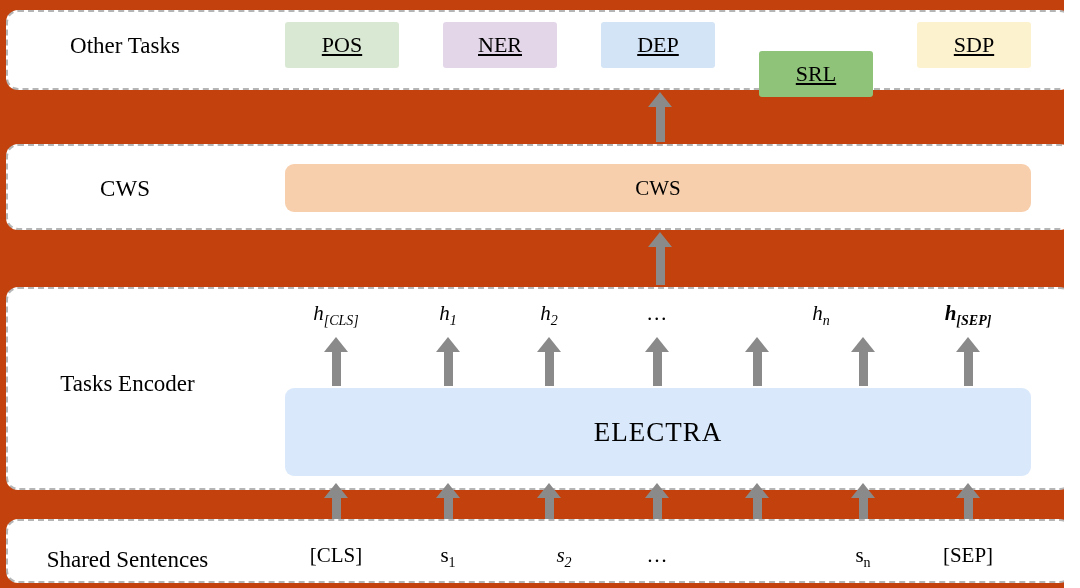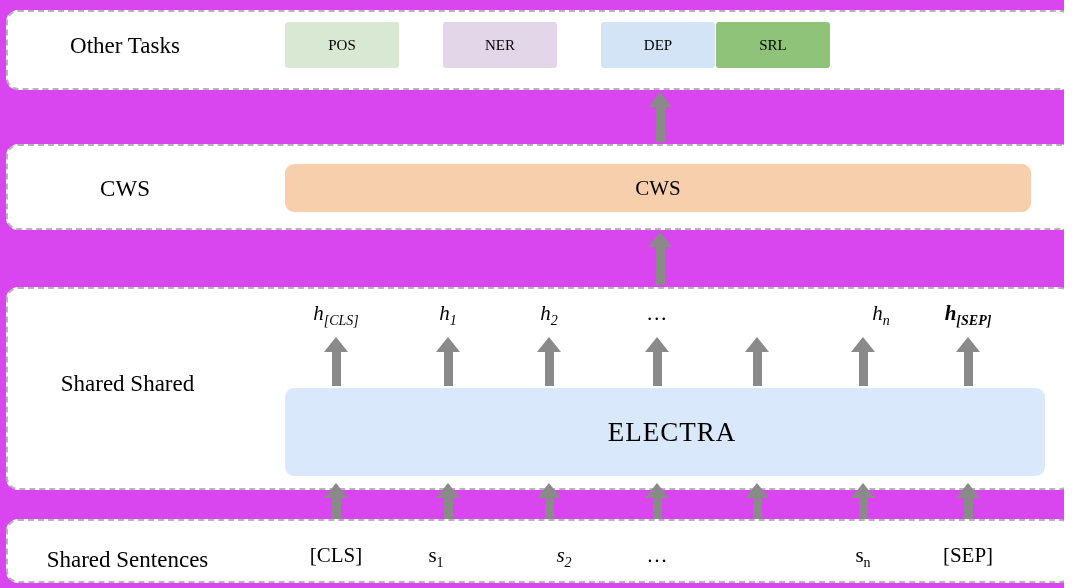"Other Tasks" .canvas { background: #d946ef -> #c2410c }
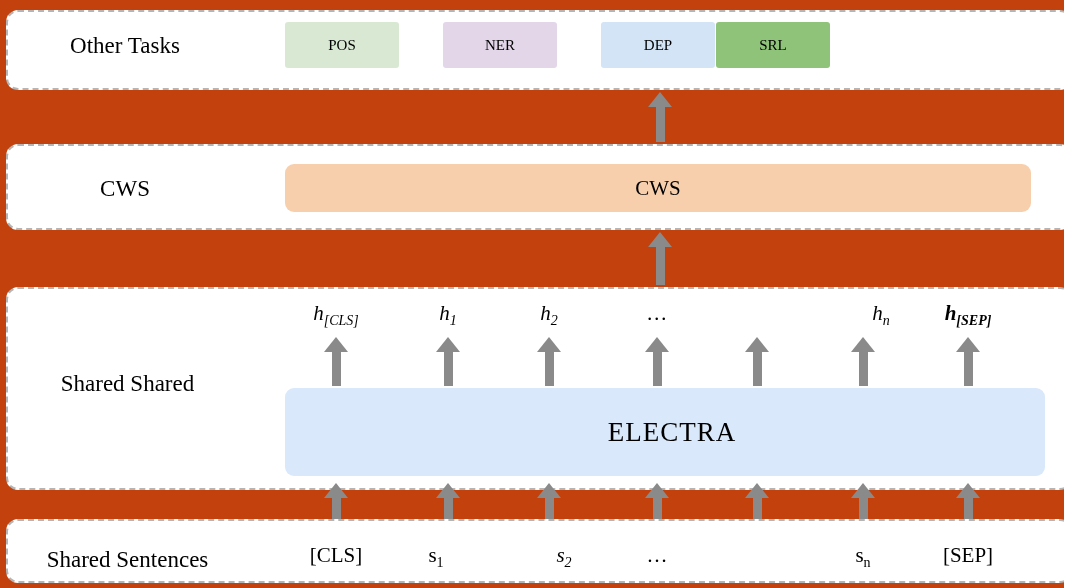"POS" .task-box { font-size: 15px -> 22px; text-decoration: none -> underline }
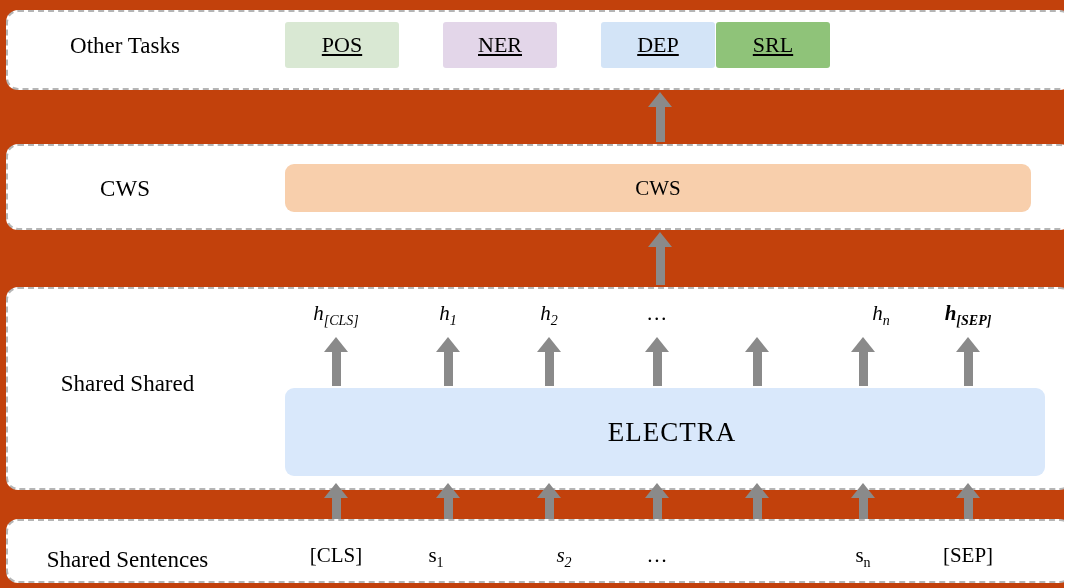"SDP" div.task-box { html: none -> <div> <span>SDP</span> </div> }
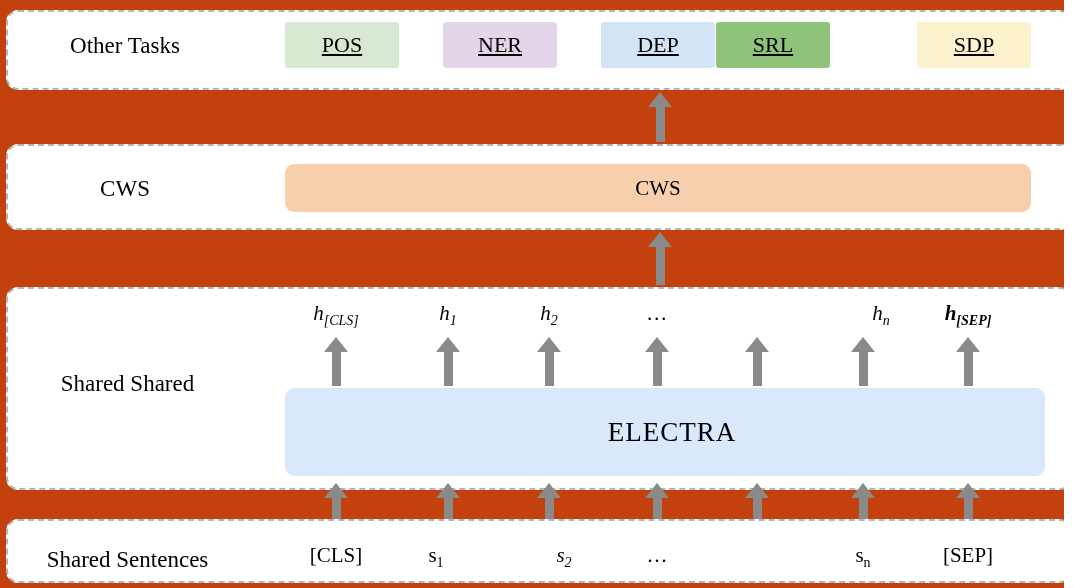"SRL" div.task-box { left: 716px -> 759px; margin-top: none -> 29px }
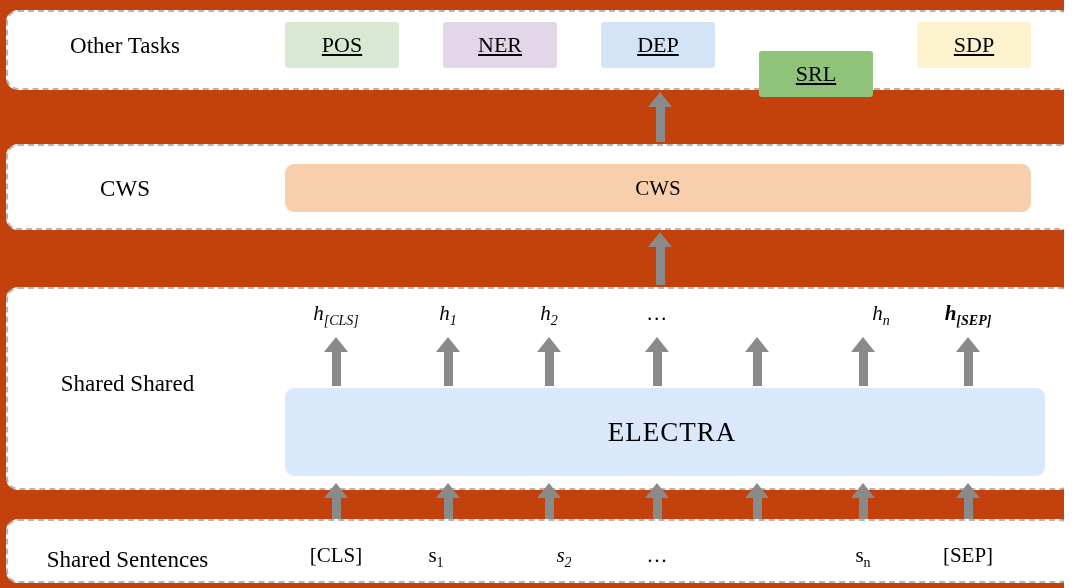"hn" div.hlabel { left: 881px -> 821px }
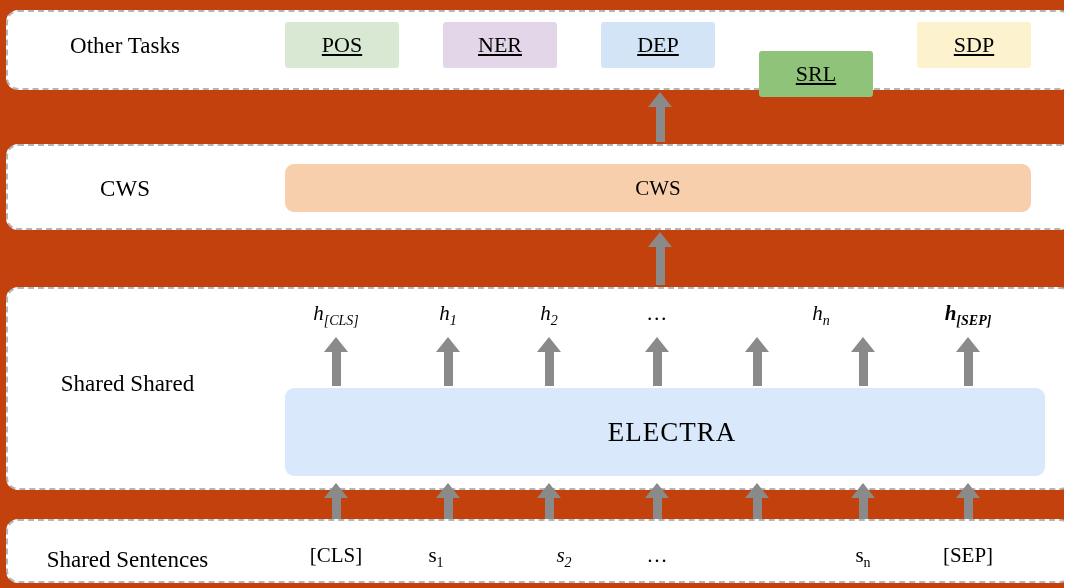"Shared Shared" div.side-label { text: Shared Shared -> Tasks Encoder }
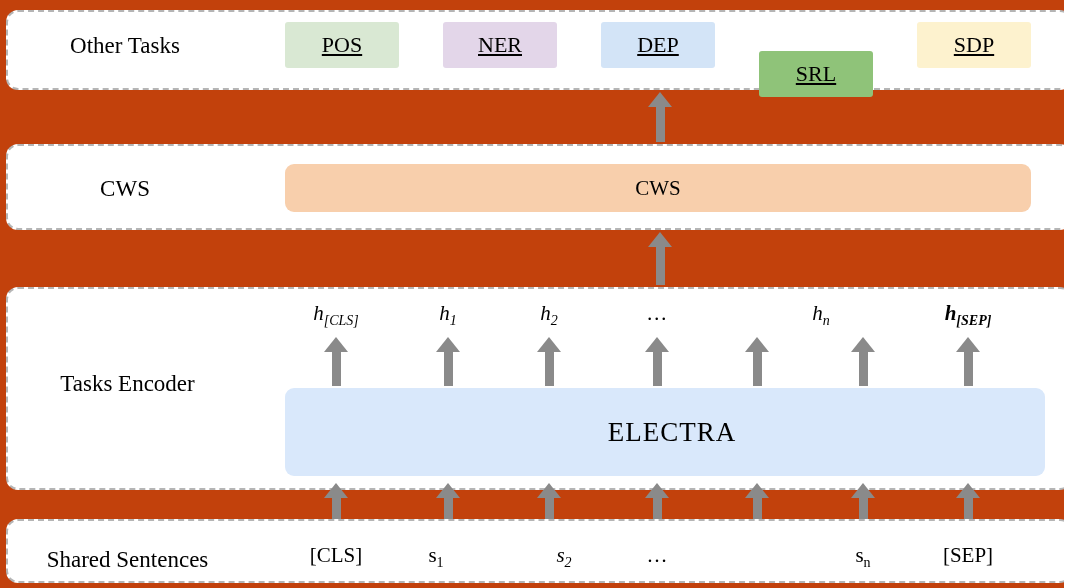"ELECTRA" .electra-box { padding-left: 14px -> none }
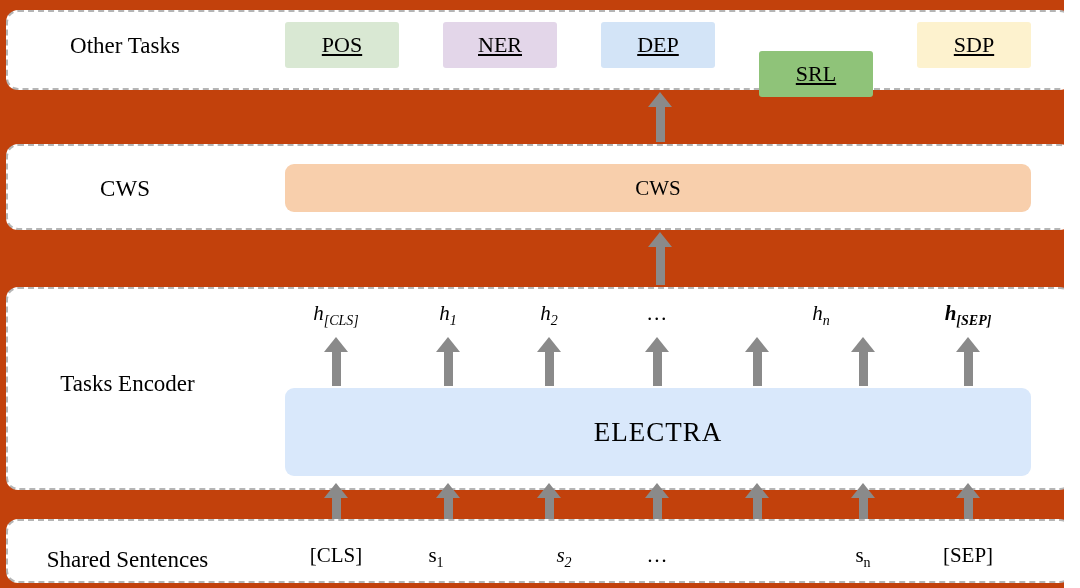"s1" div.token { left: 436px -> 448px }
